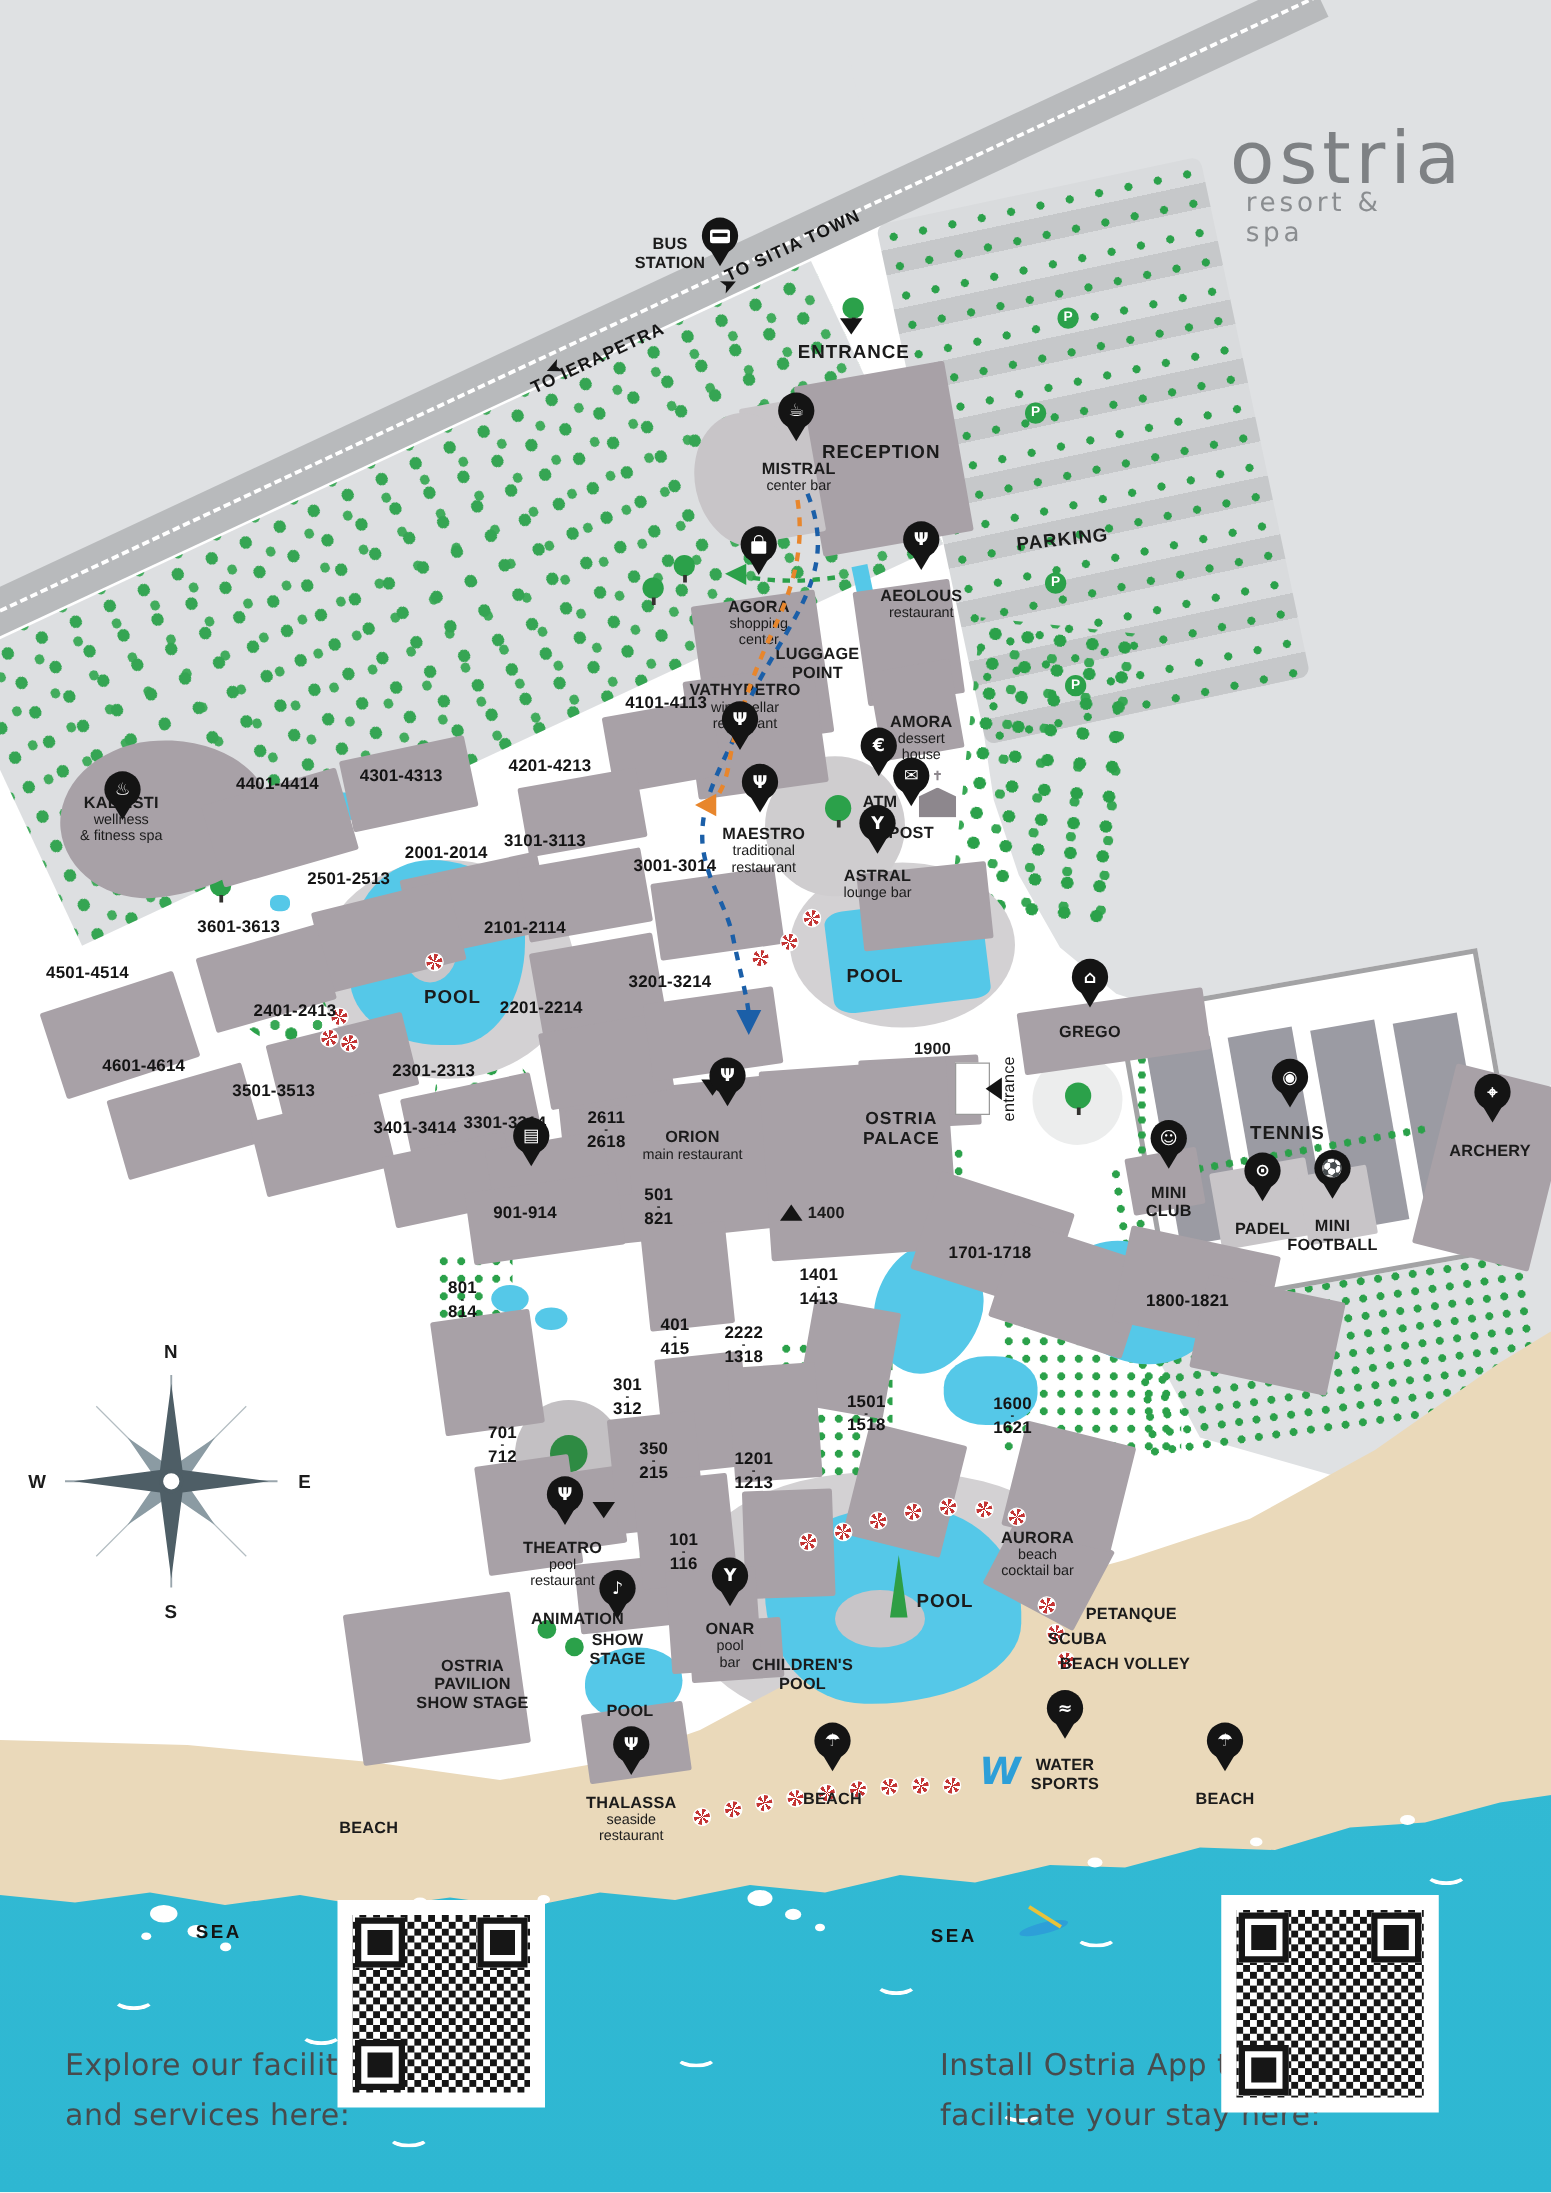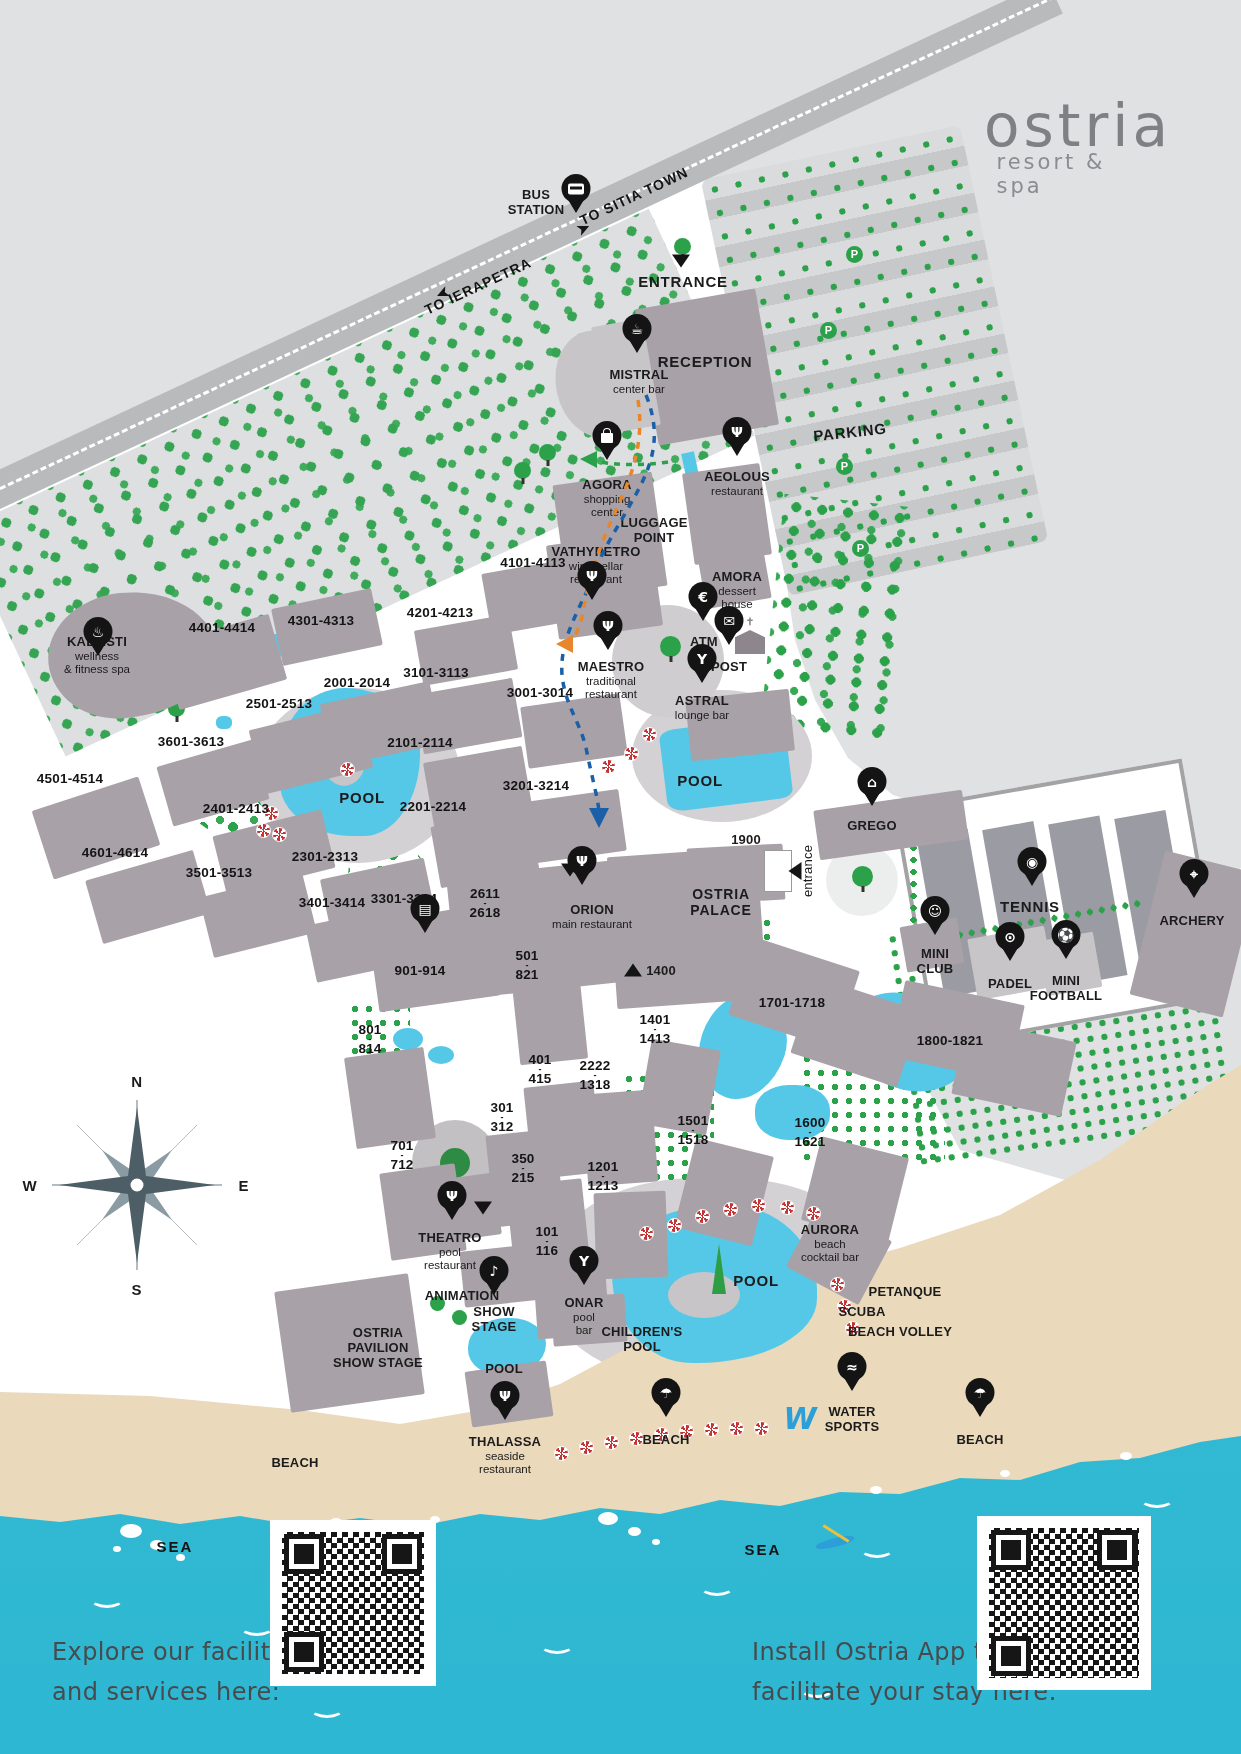"2301-2313" div.rm { left: 325px -> 347px }
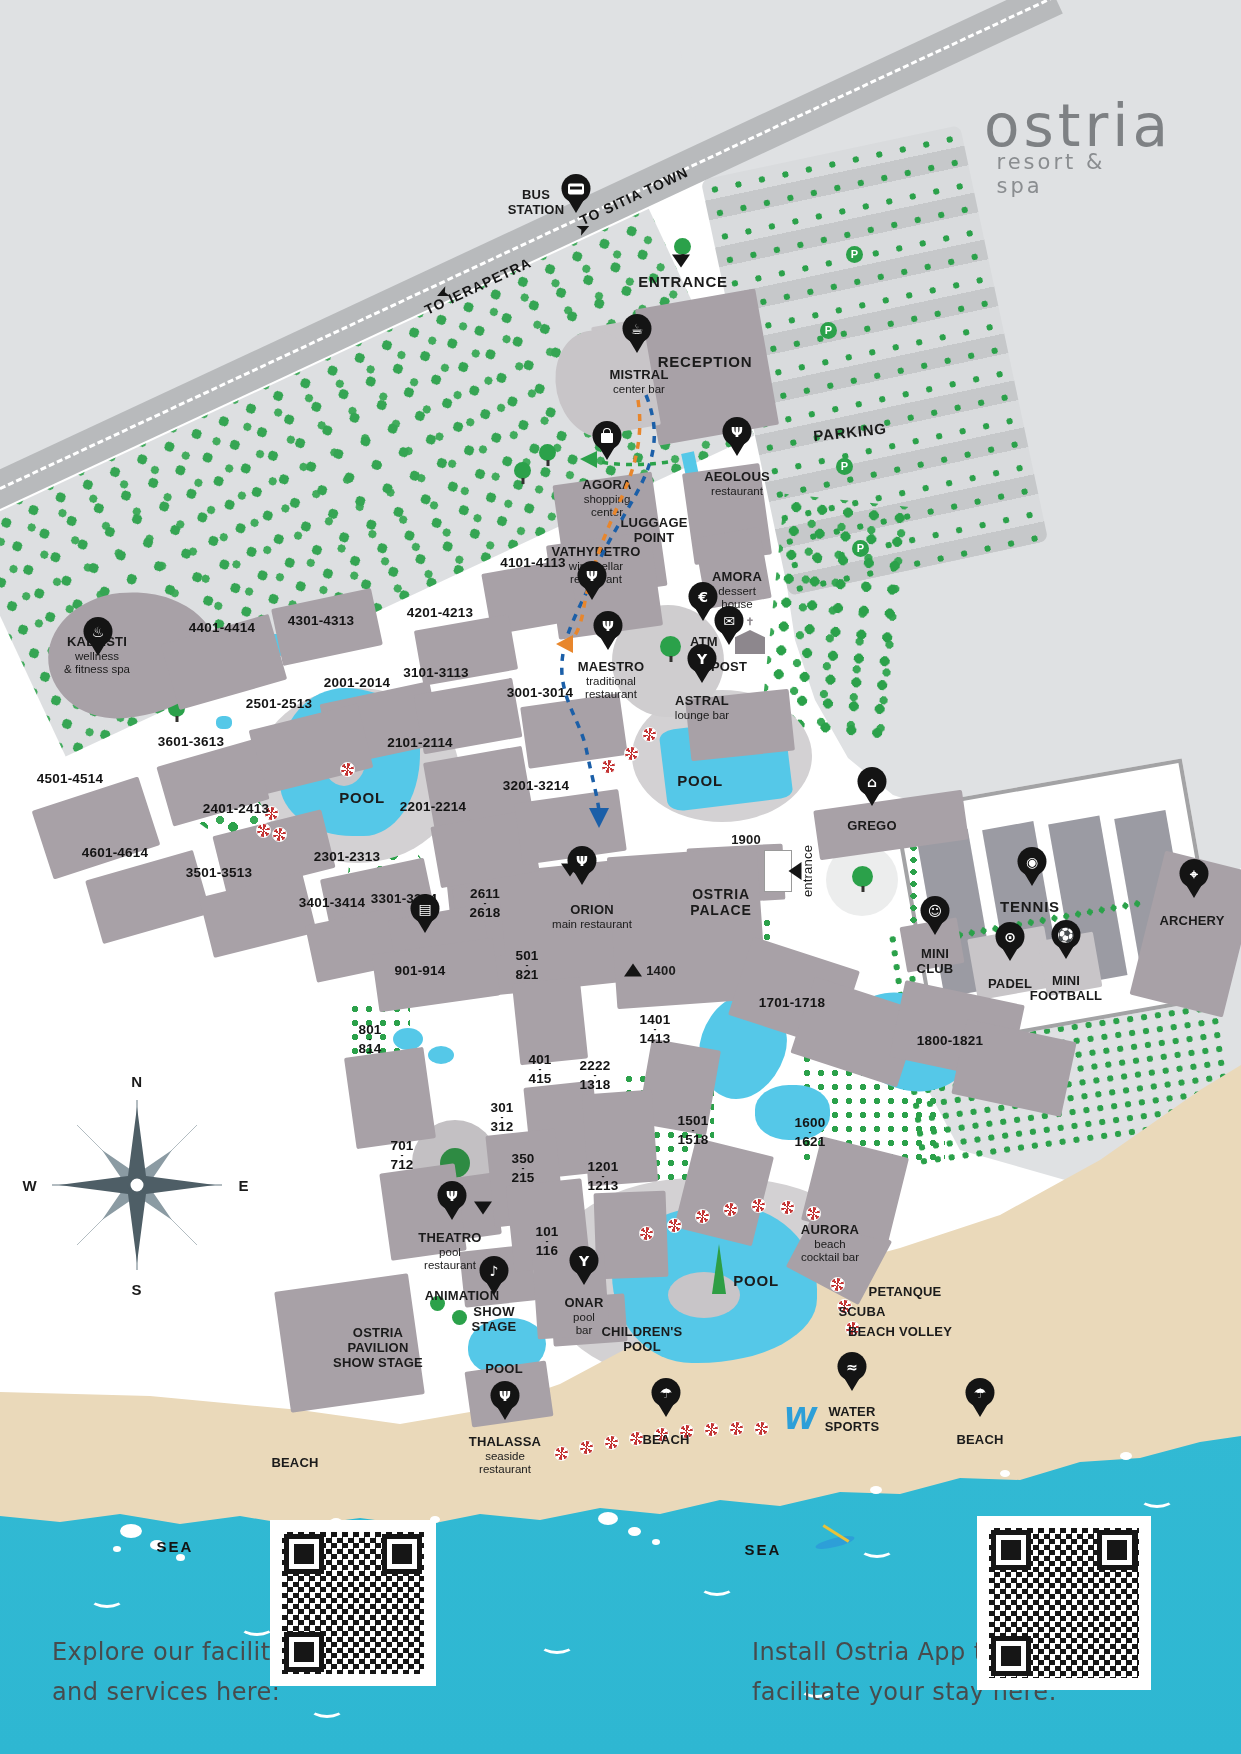"ORION" div.lbl { left: 592px -> 554px }
